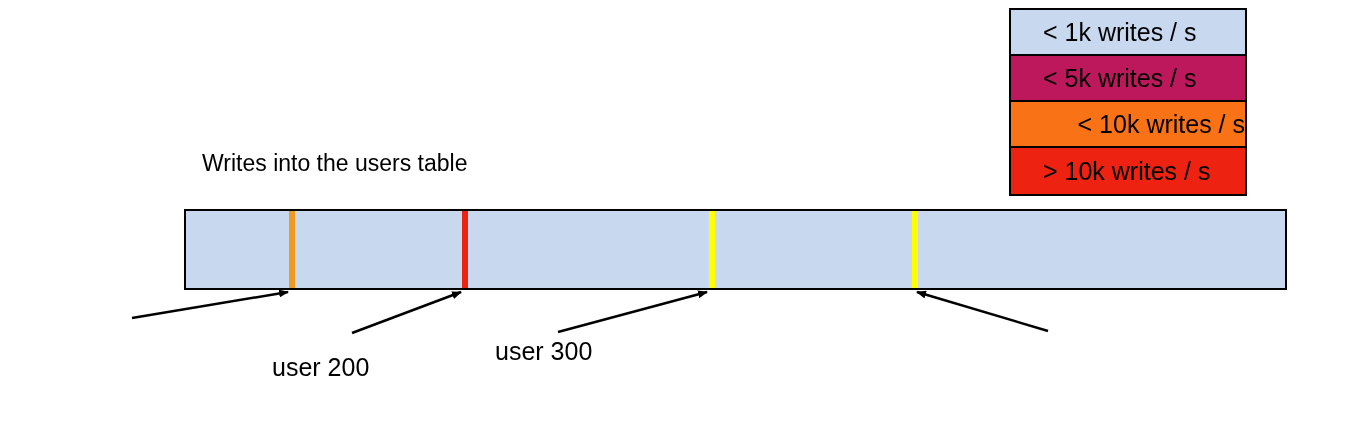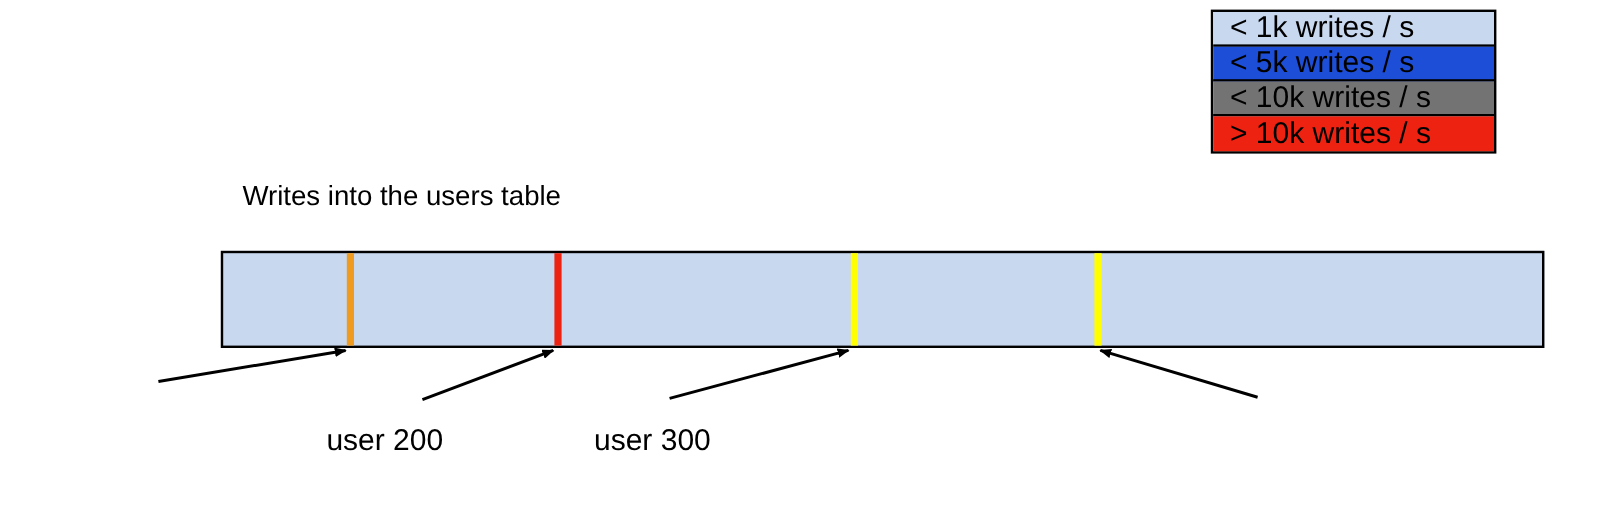"< 1k writes / s" .legend-row { height: 29px -> 46px; padding-left: 14px -> 32px }
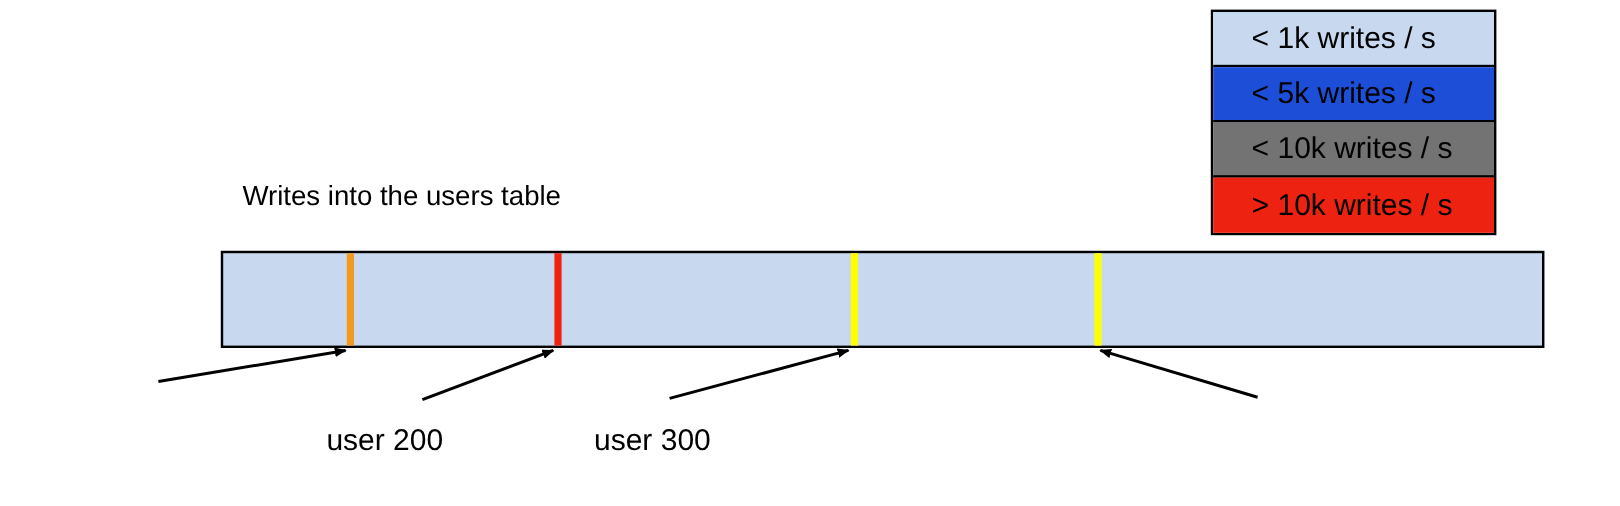"< 5k writes / s" div.legend-row { background: #1d4ed8 -> #be185d }
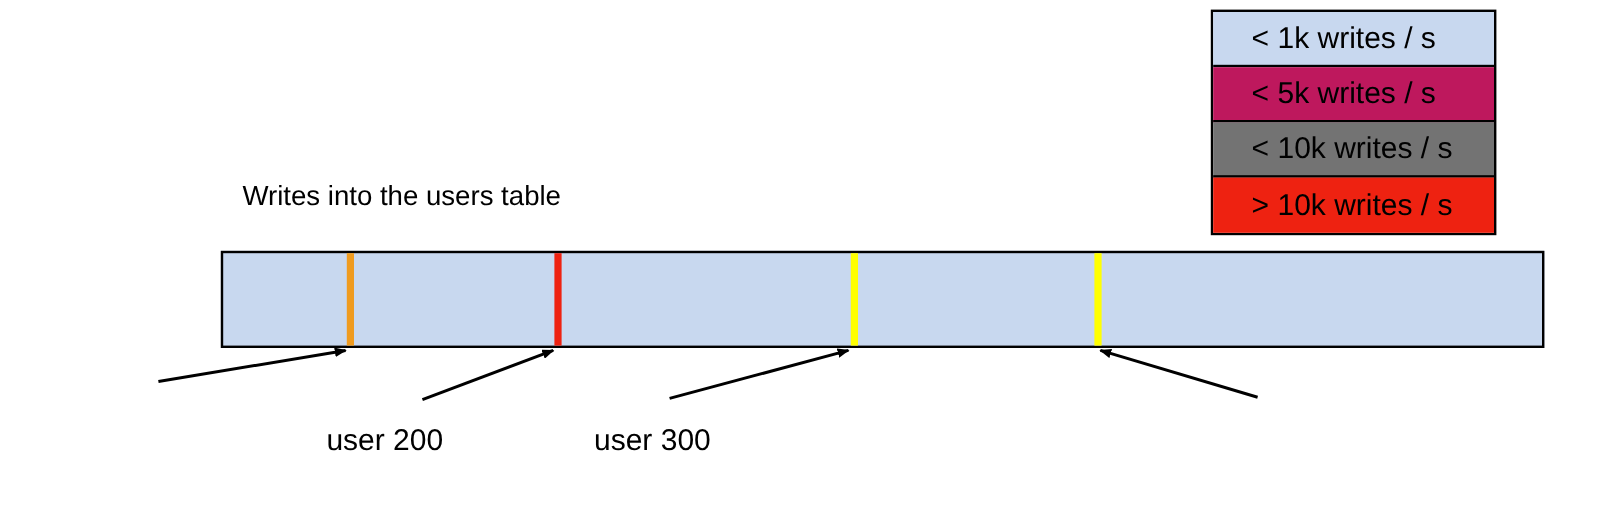"< 10k writes / s" div.legend-row { background: #737373 -> #f97316; justify-content: none -> flex-end }
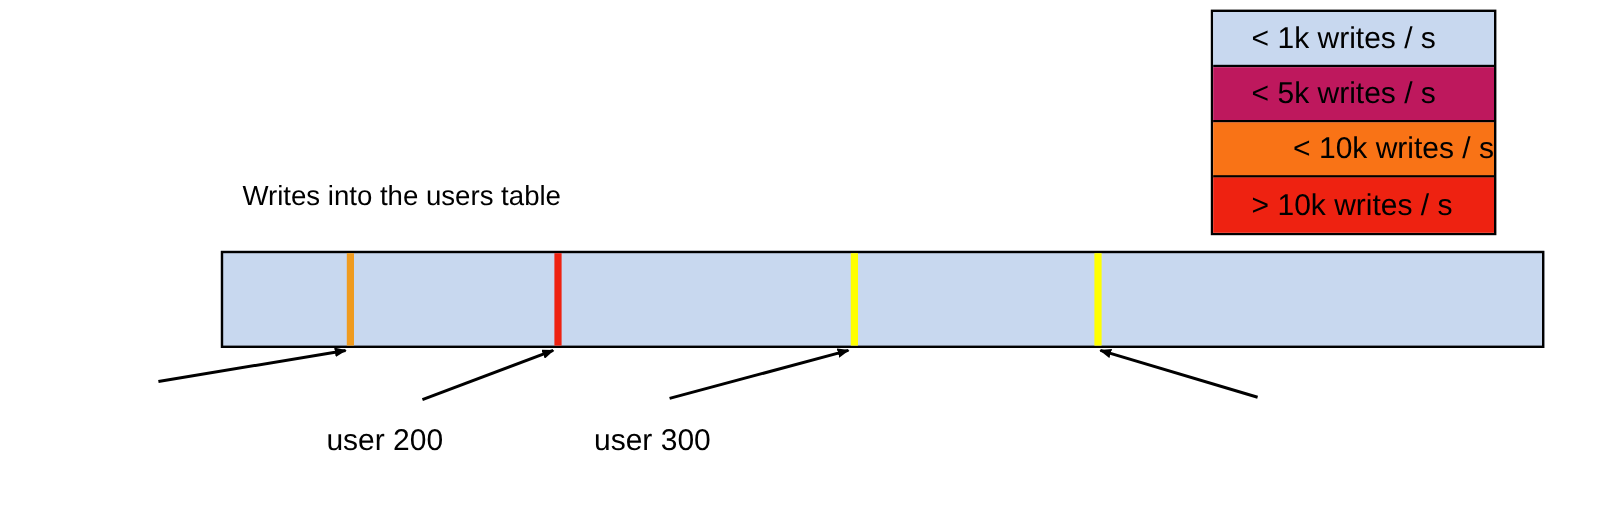"user 300" div.callout-label { top: 355px -> 339px }
